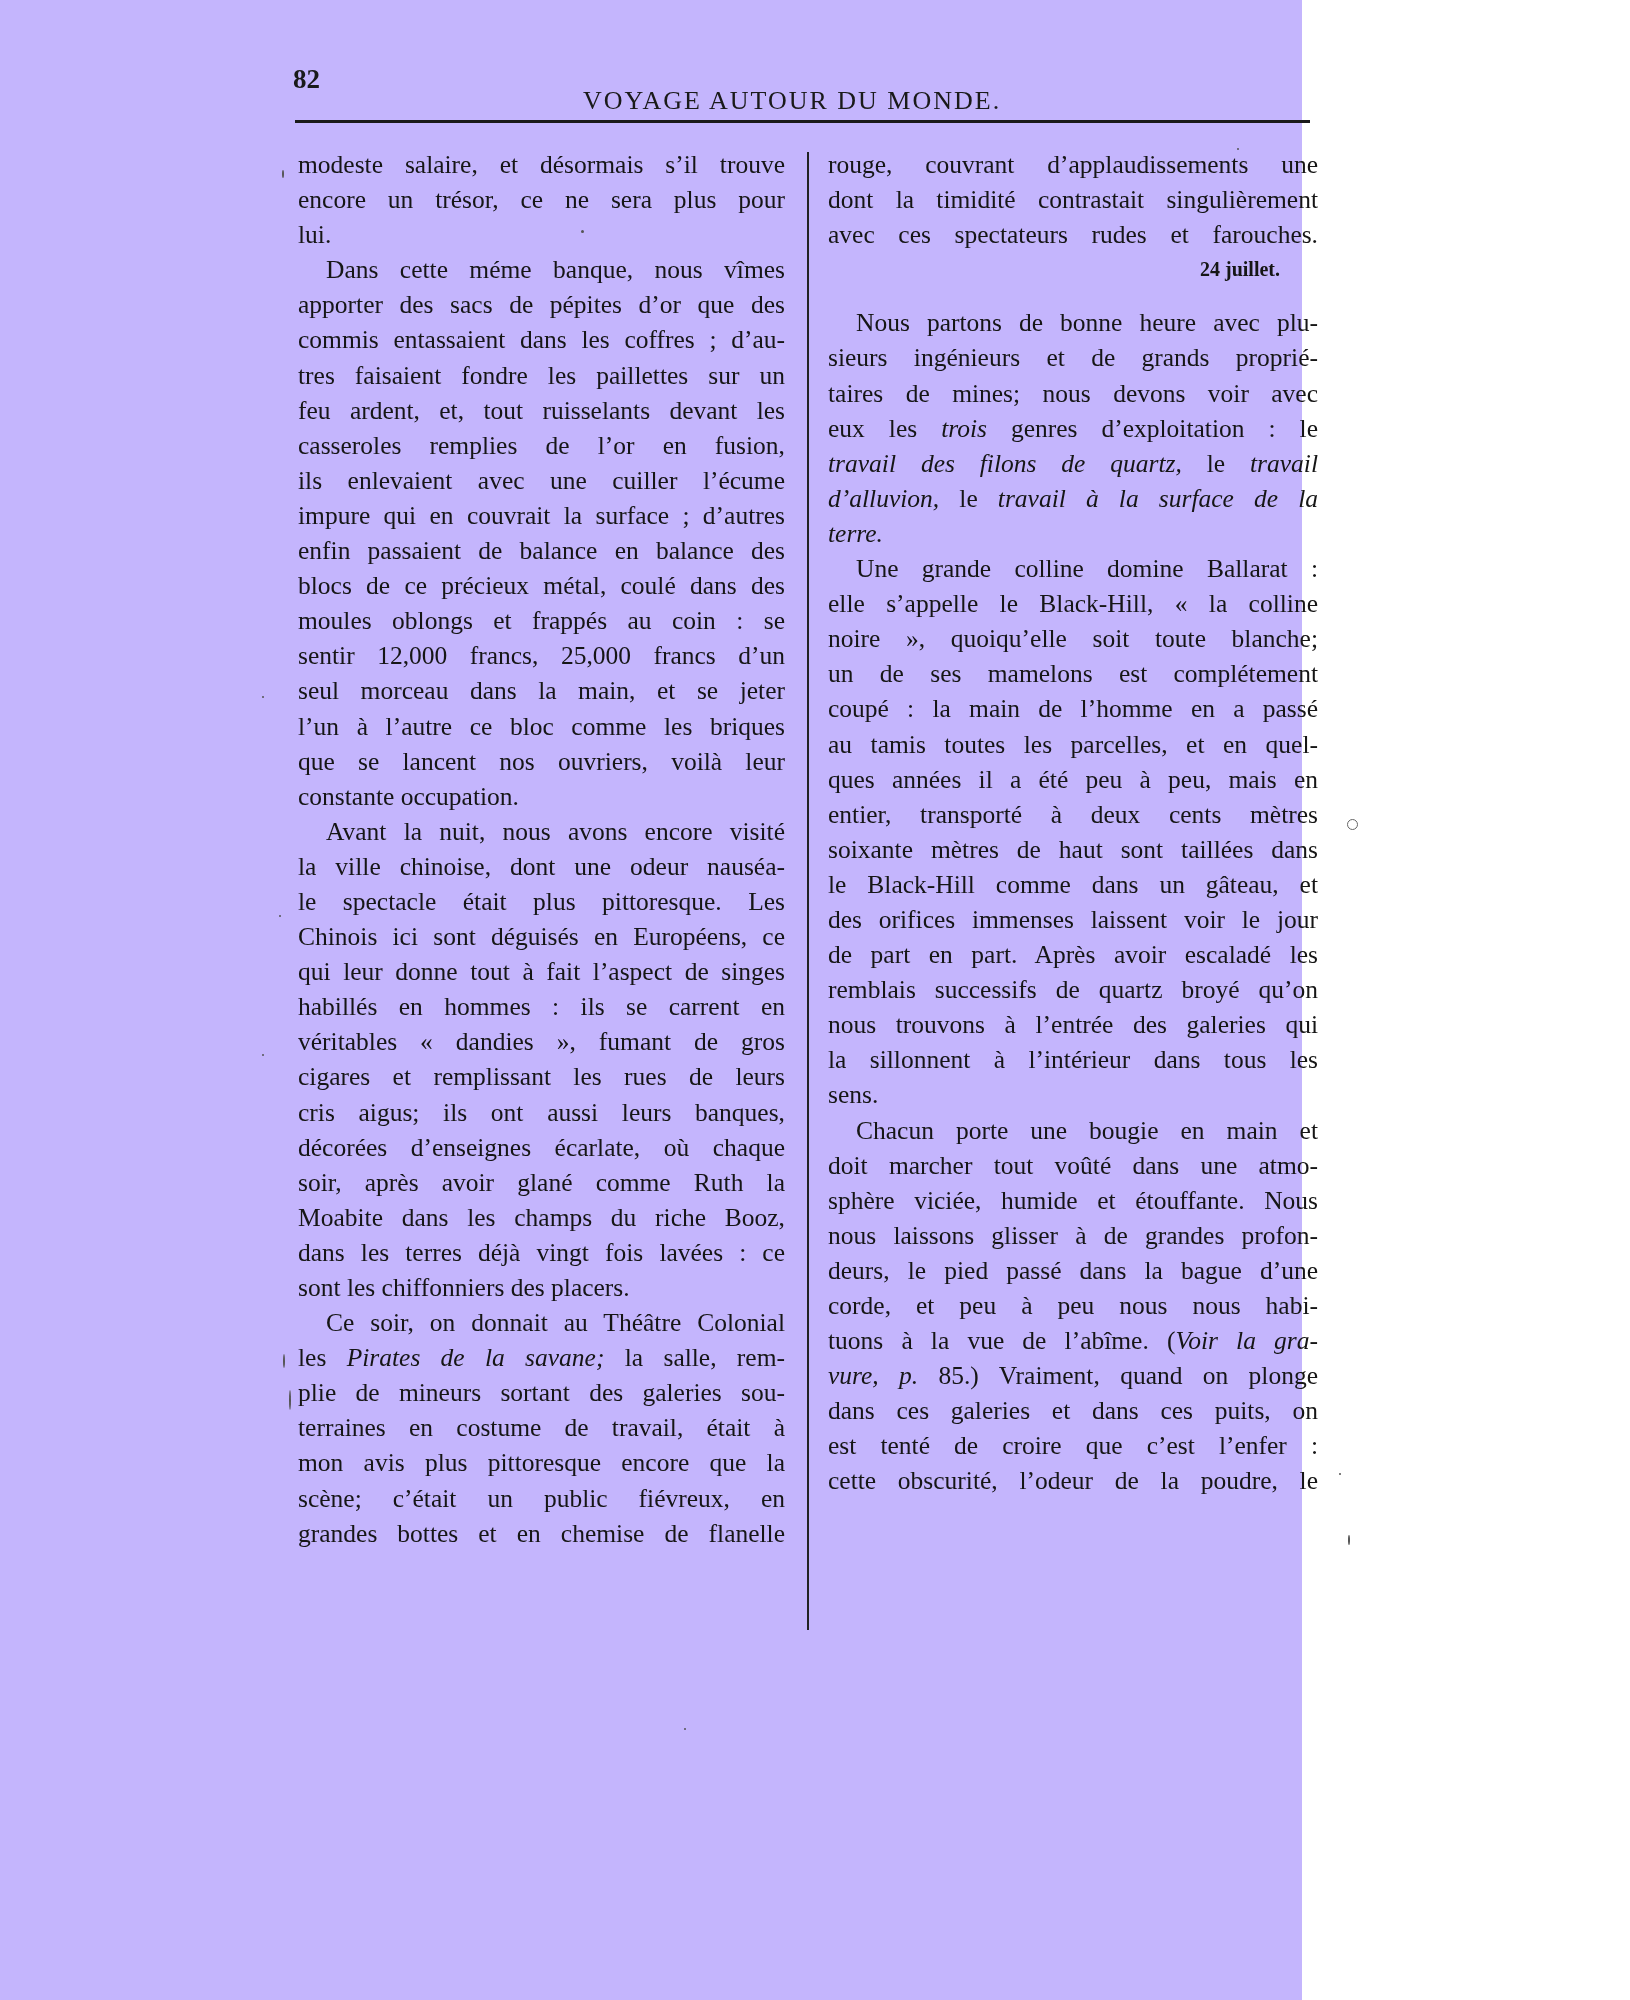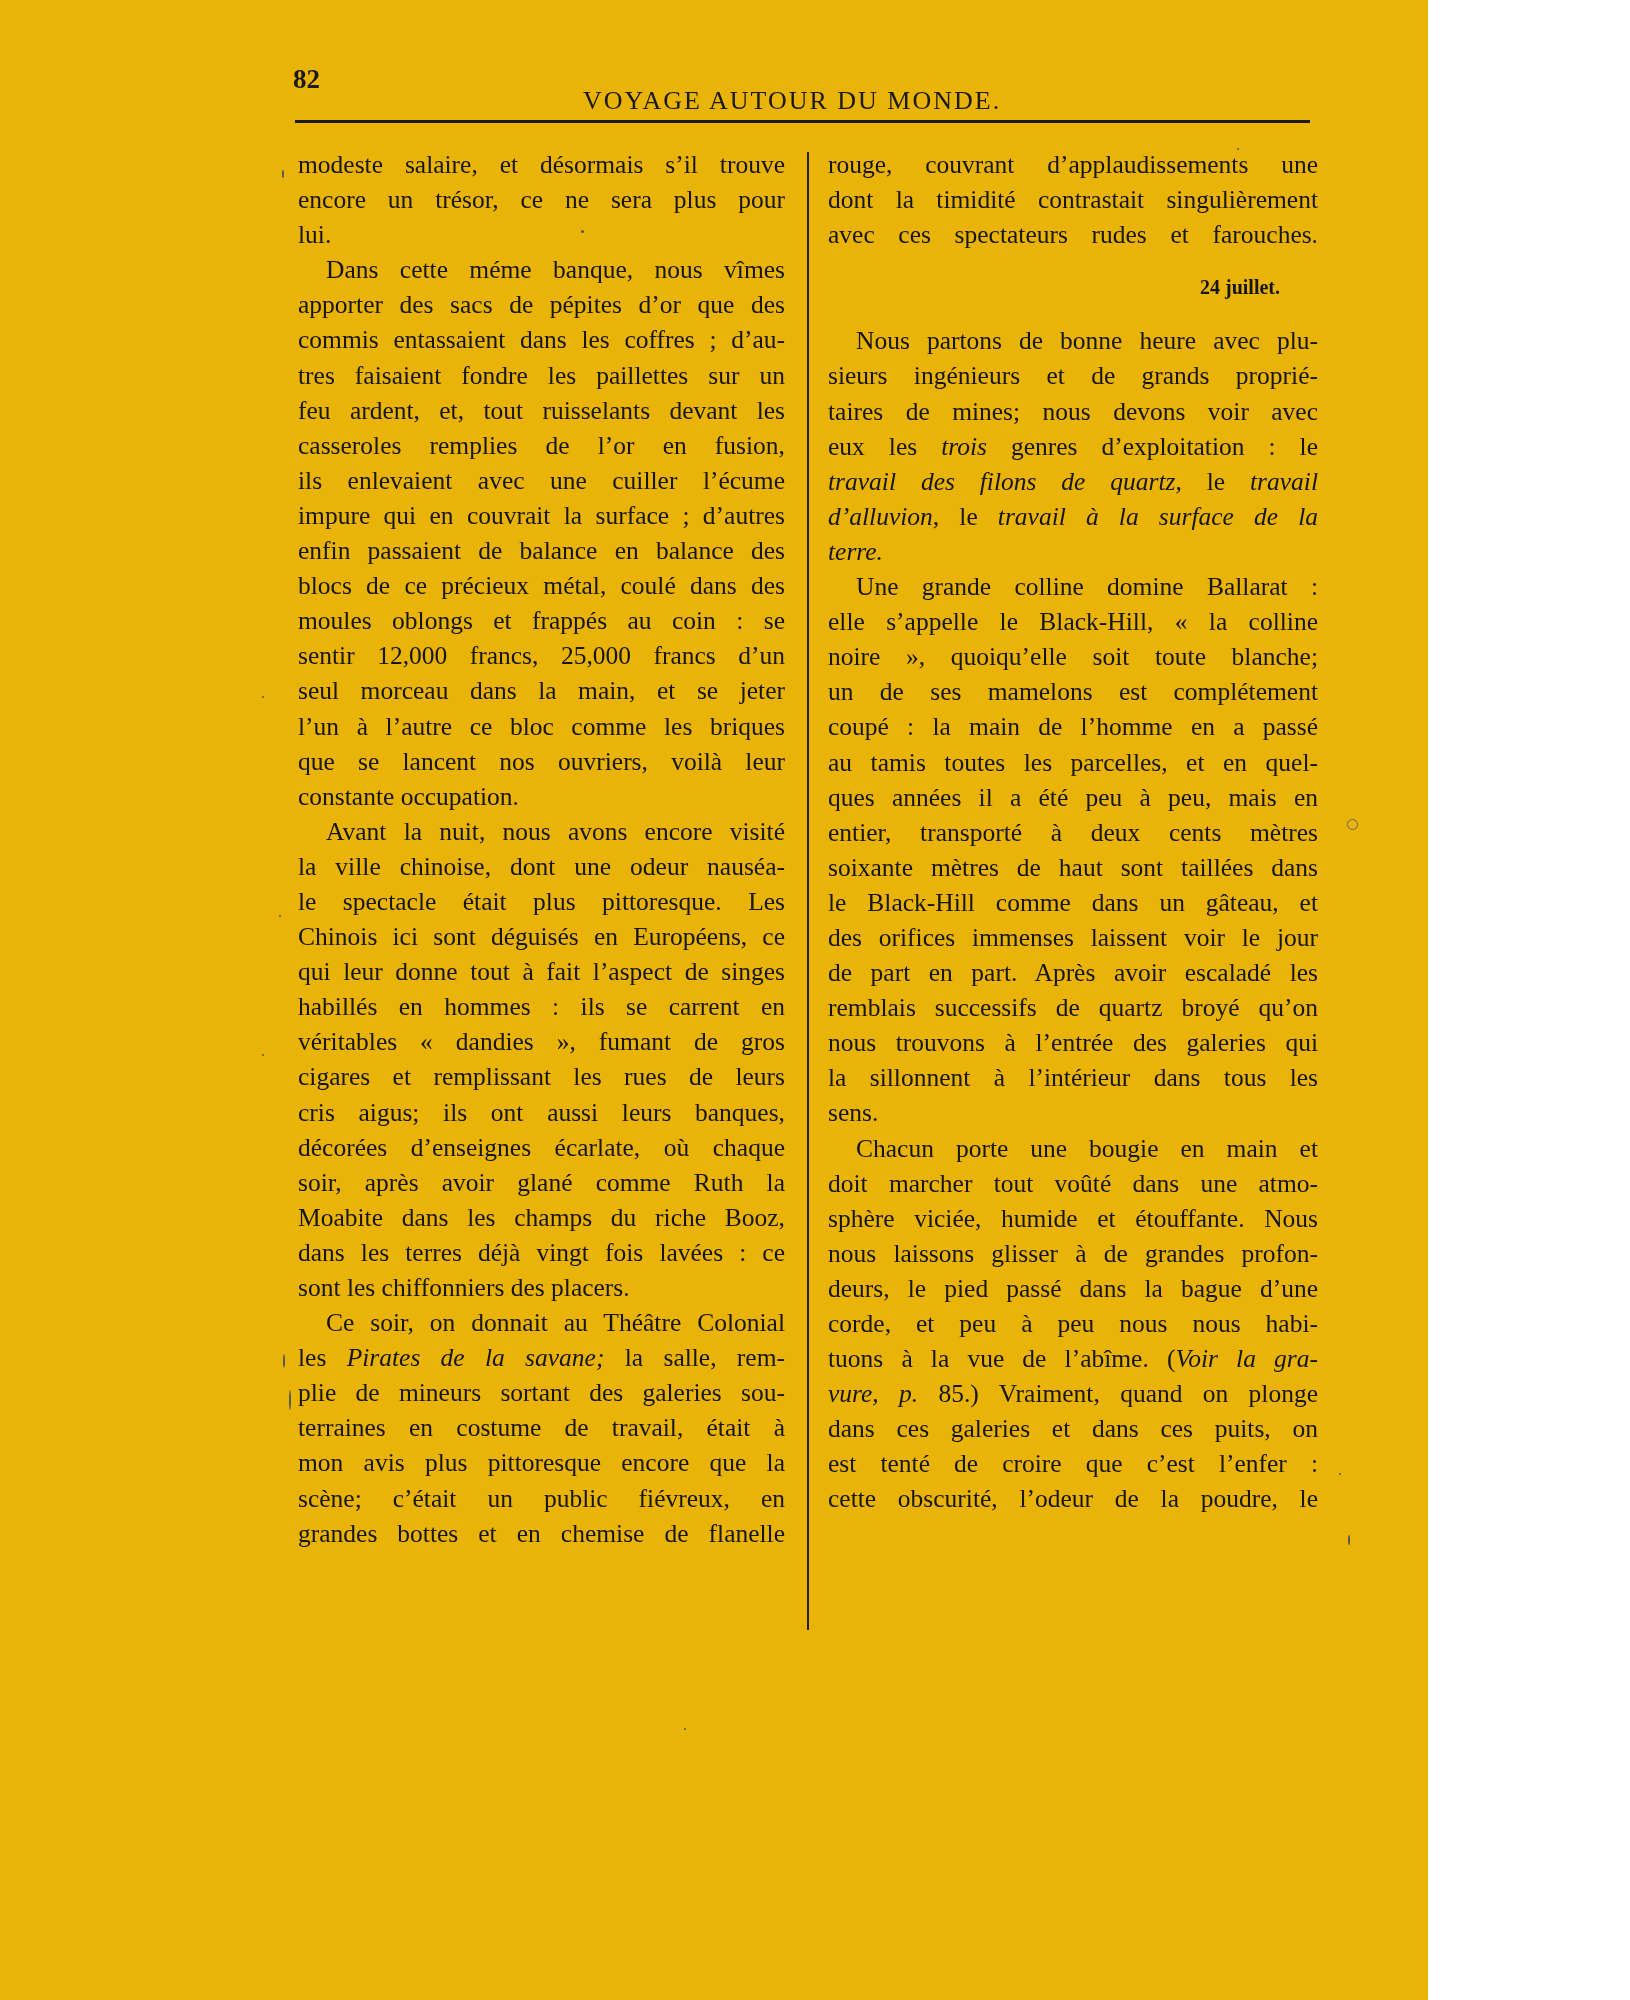"82" .page { background: #eab308 -> #c4b5fd; width: 1428px -> 1302px }
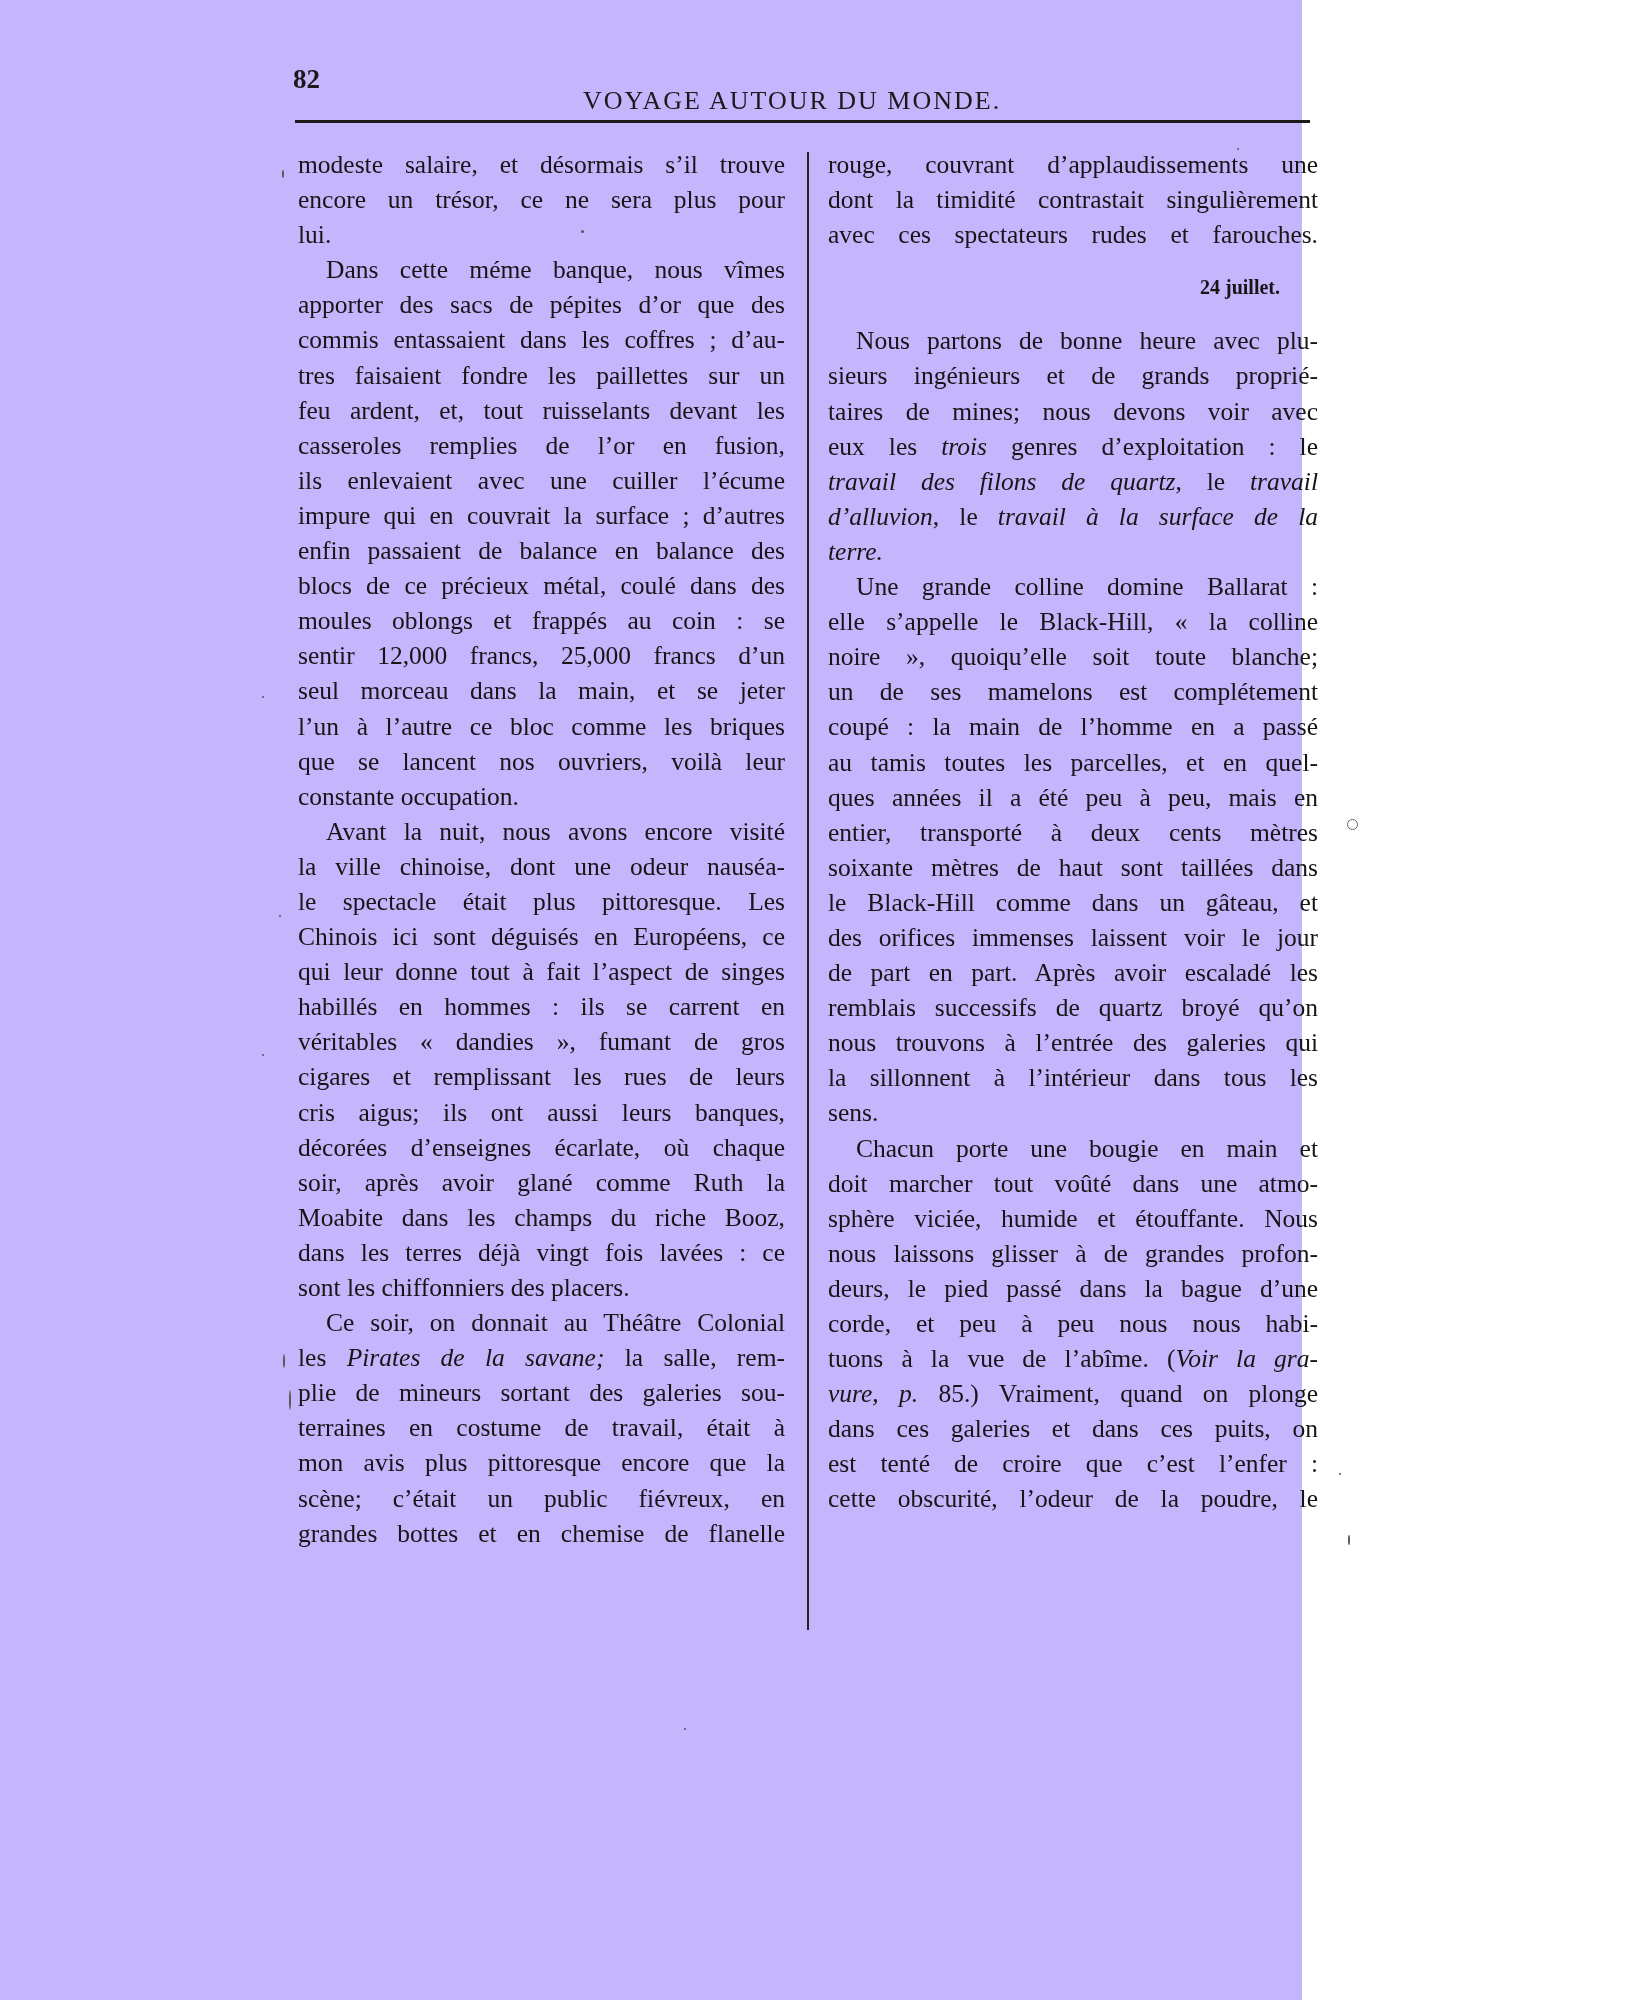"24 juillet." .dateline { margin-top: 18px -> none }
